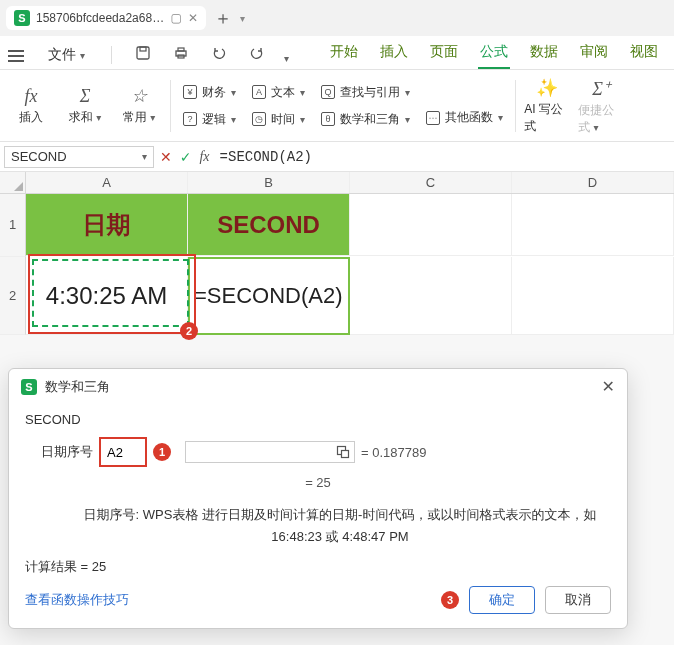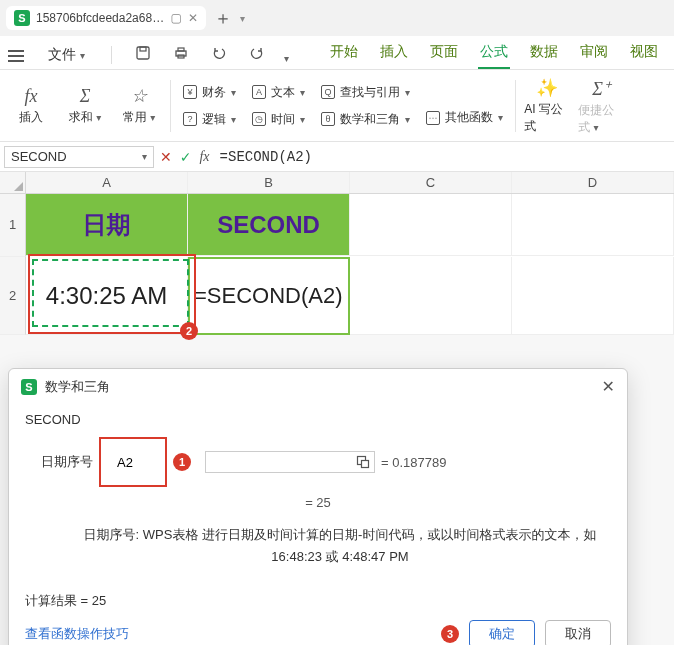"日期" .hdr-cell { color: #4c1d95 -> #7f1d1d }
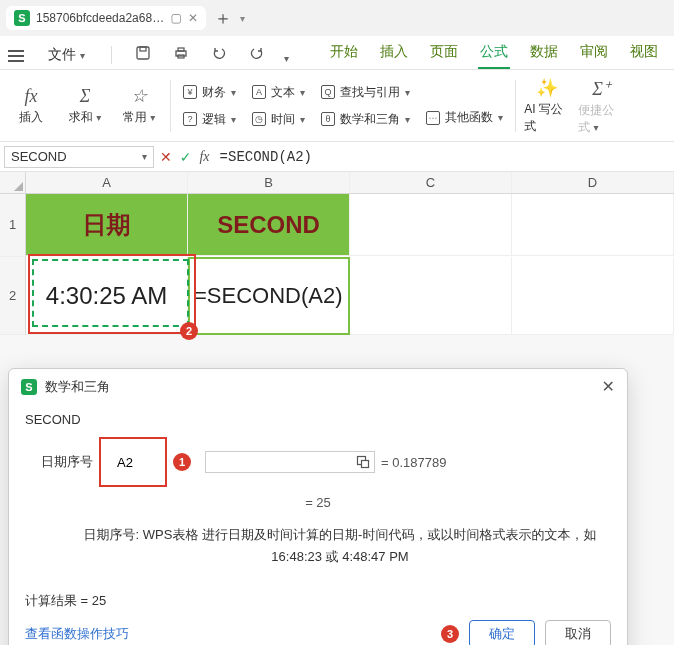"A2" .arg-input-wrap { padding: 12px -> 2px }
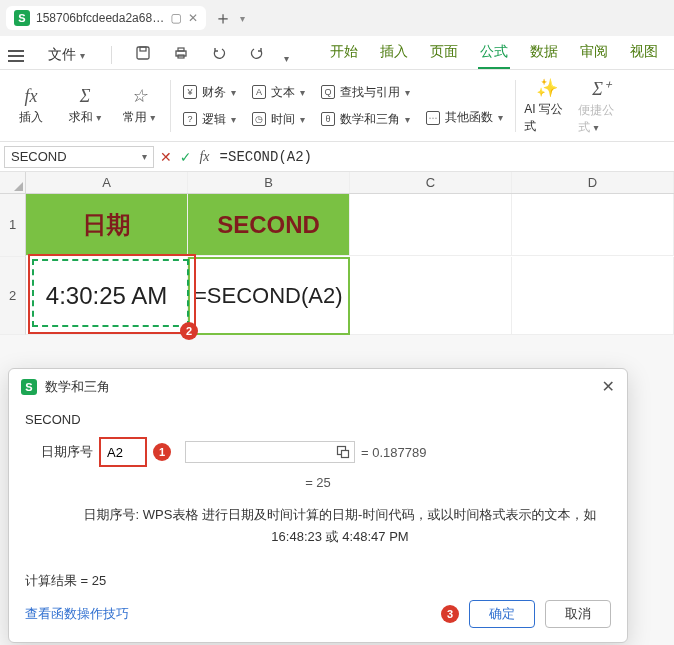"计算结果 = 25" .result-line { margin-top: 16px -> 2px }
